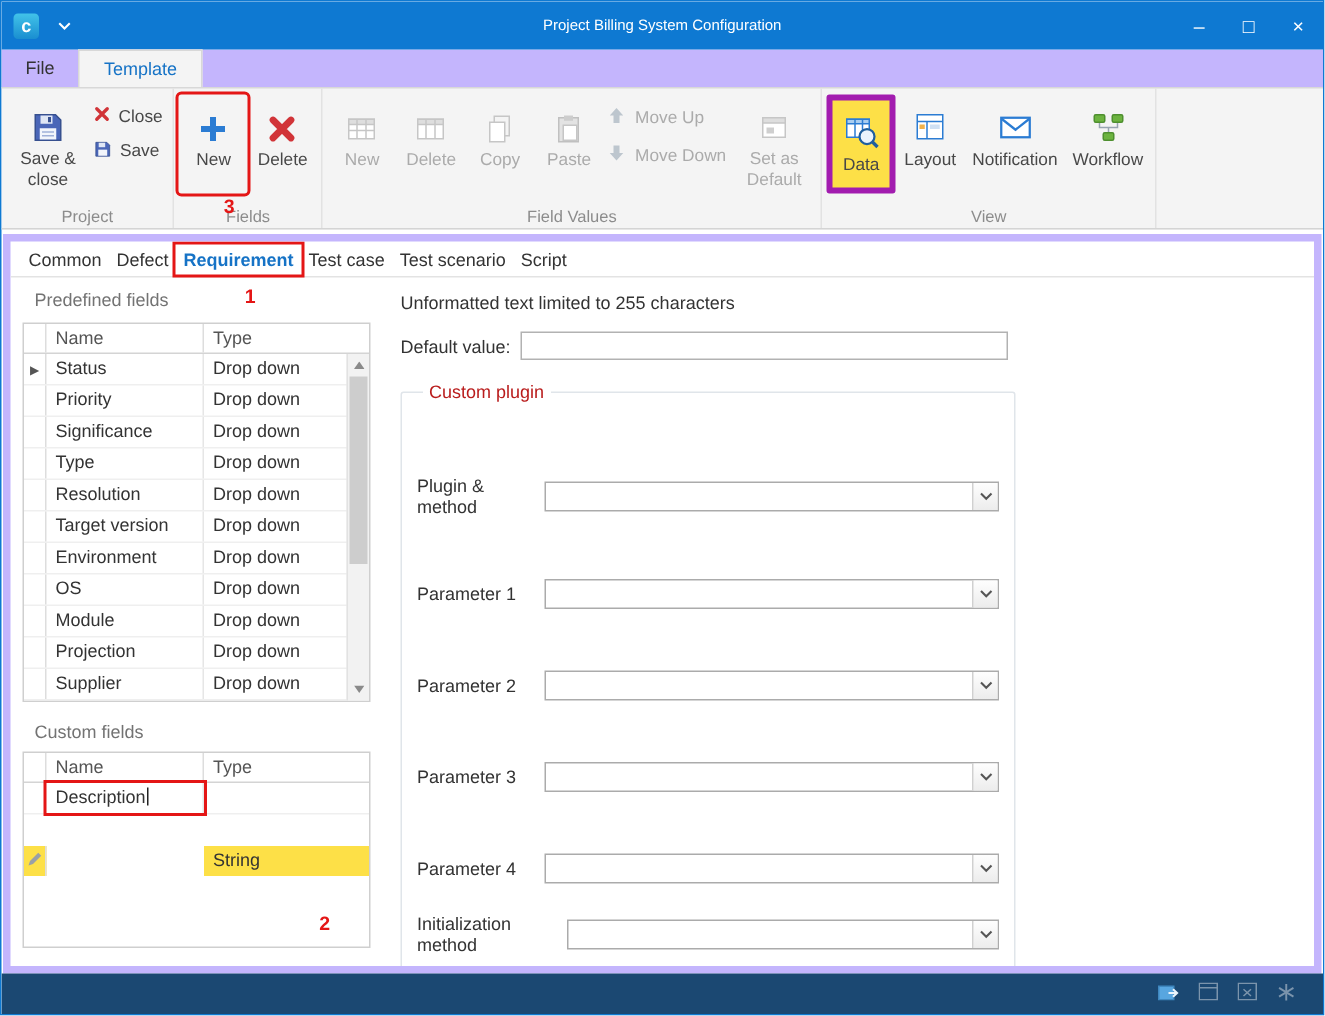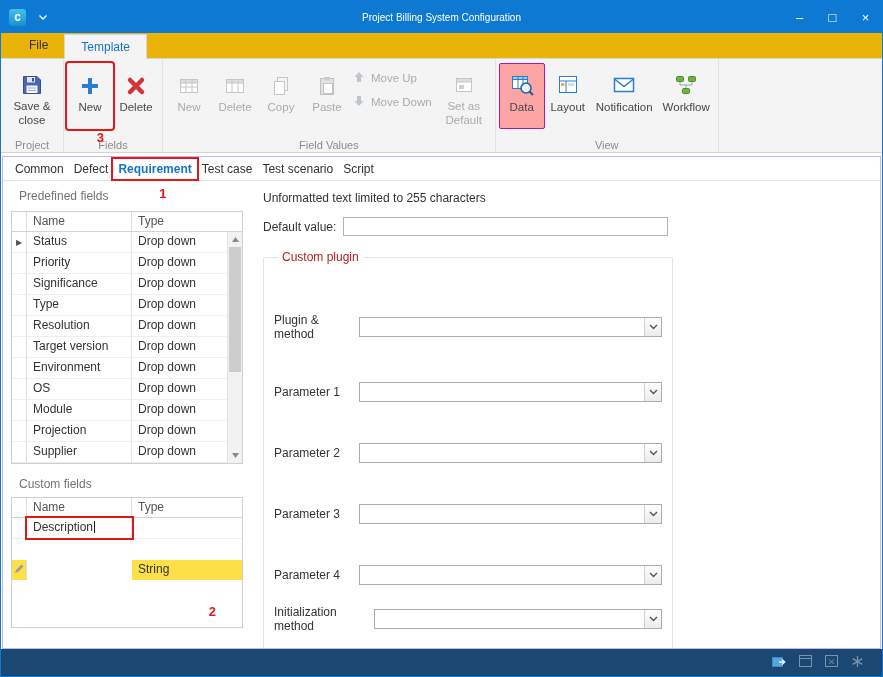"File" .ribbon-tabs { align-items: center -> flex-start; background: #eab308 -> #c4b5fd; padding-left: 12px -> 0 }
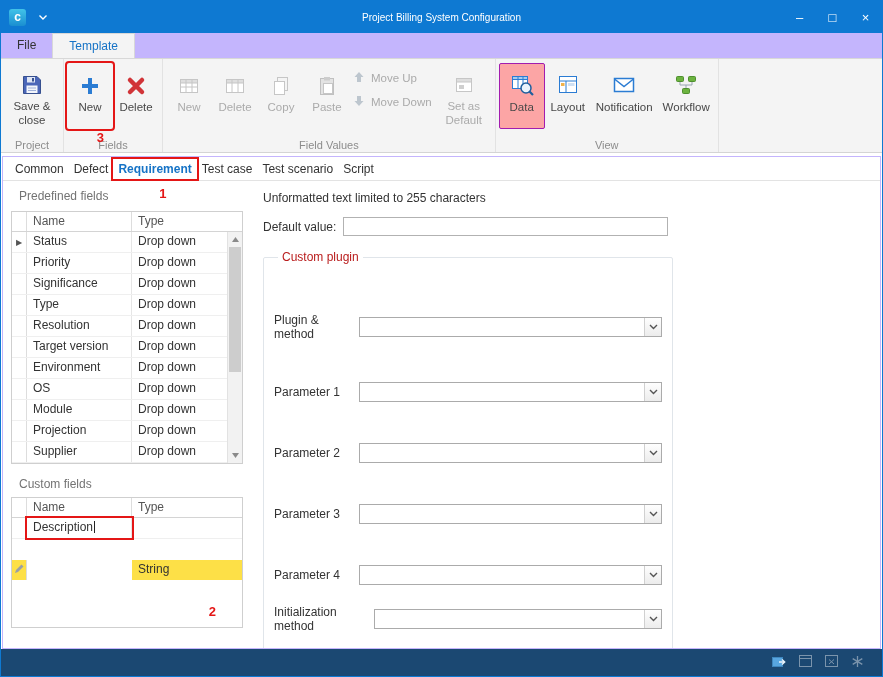"Close" div.small-col { html: none -> <div> <div> <span><svg> <path></path> </svg></span> <span>Close</span> </div> <div> <span><svg> <path></path> <rect></rect> <rect></rect> </svg></span> <span>Save</span> </div> </div> }
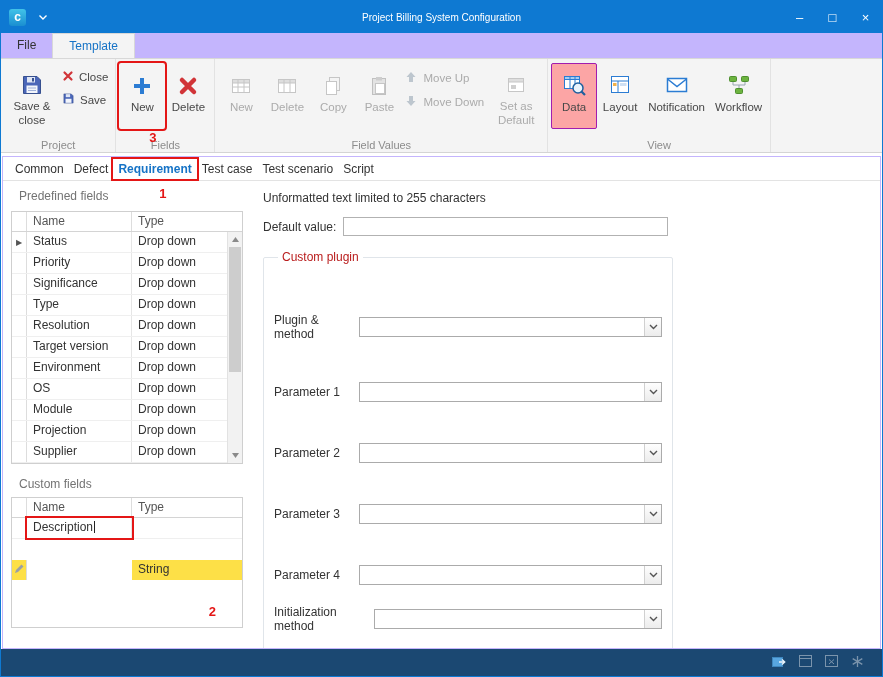"Data" .btn-big.pressed { background: #fca5a5 -> #fde047; border: 1px solid #a21caf -> 4px solid #a21caf }
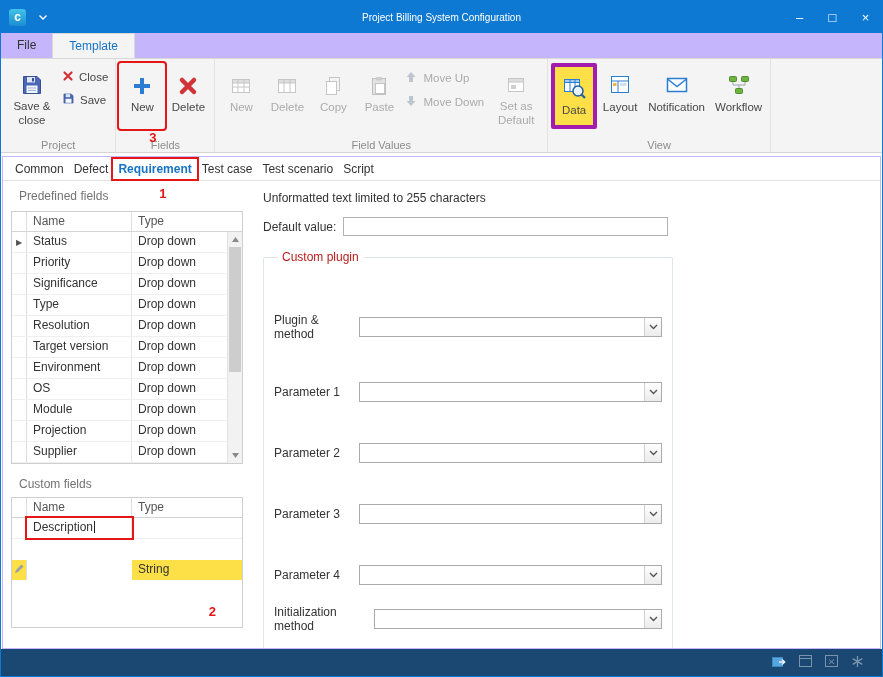"Common" .content { border: 1px solid #c4b5fd -> 5px solid #c4b5fd }
